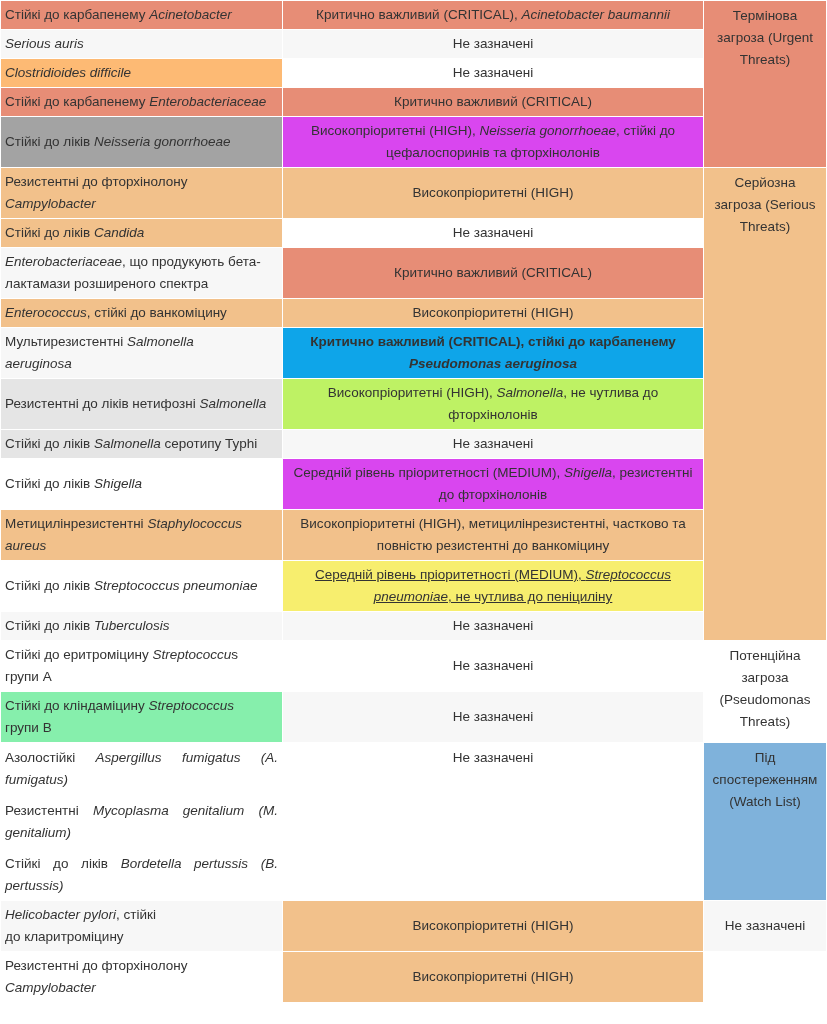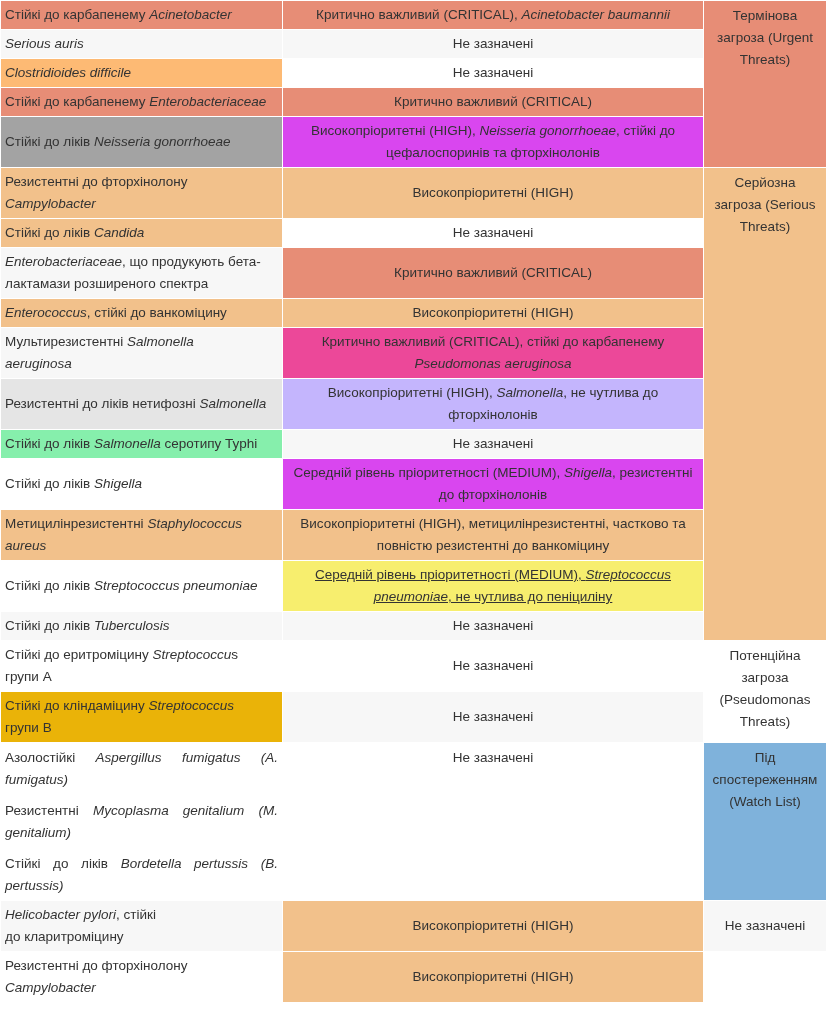"Критично важливий (CRITICAL), стійкі до" td.col-priority { background-color: #ec4899 -> #0ea5e9; font-weight: none -> bold }
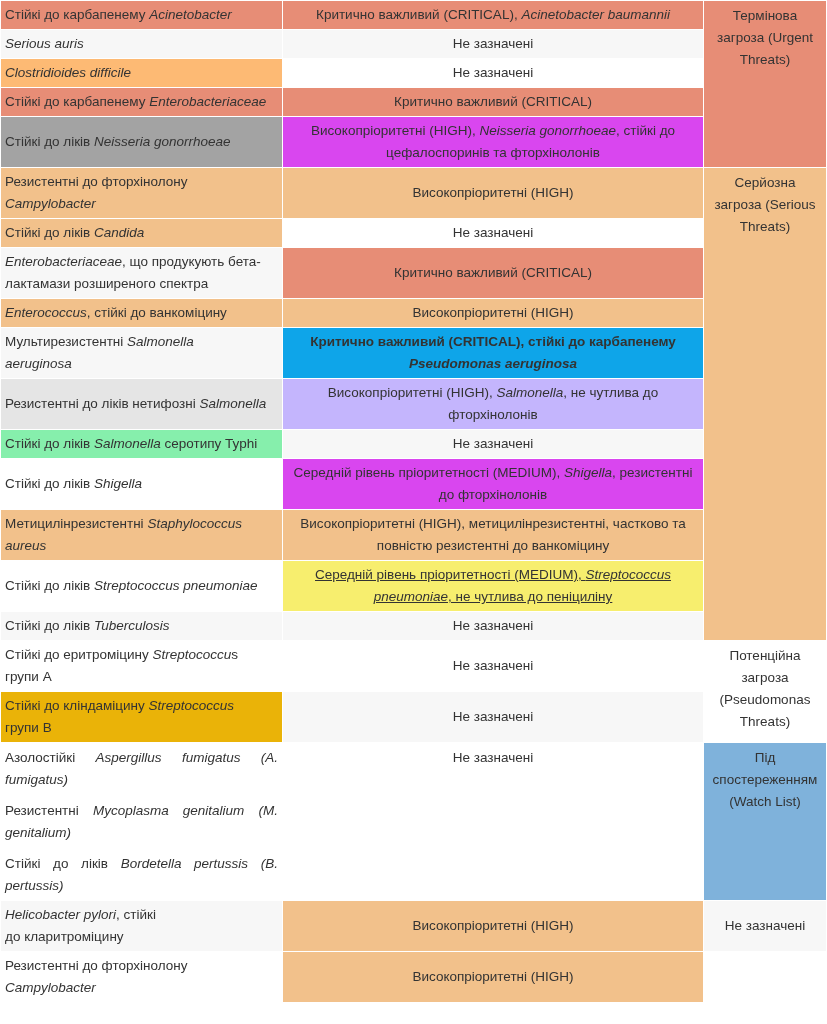"Високопріоритетні (HIGH), Salmonella, не" td.col-priority { background-color: #c4b5fd -> #bef264 }
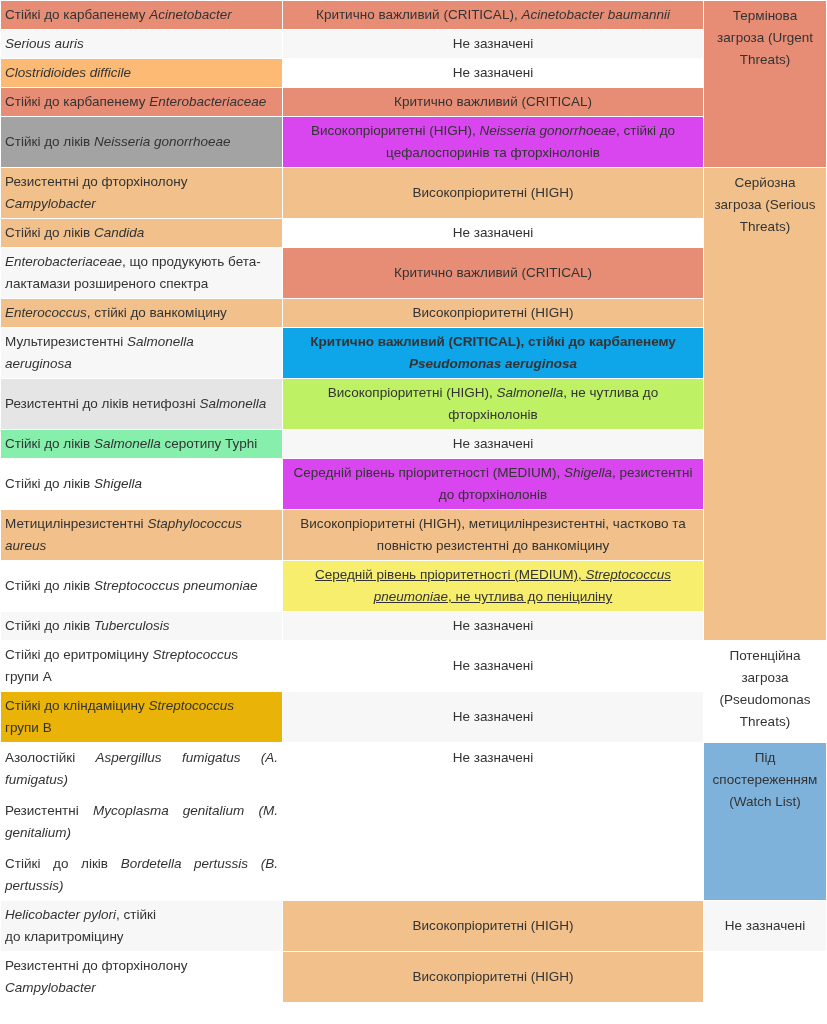"Стійкі до ліків Salmonella серотипу" td.col-pathogen { background-color: #86efac -> #e5e5e5 }
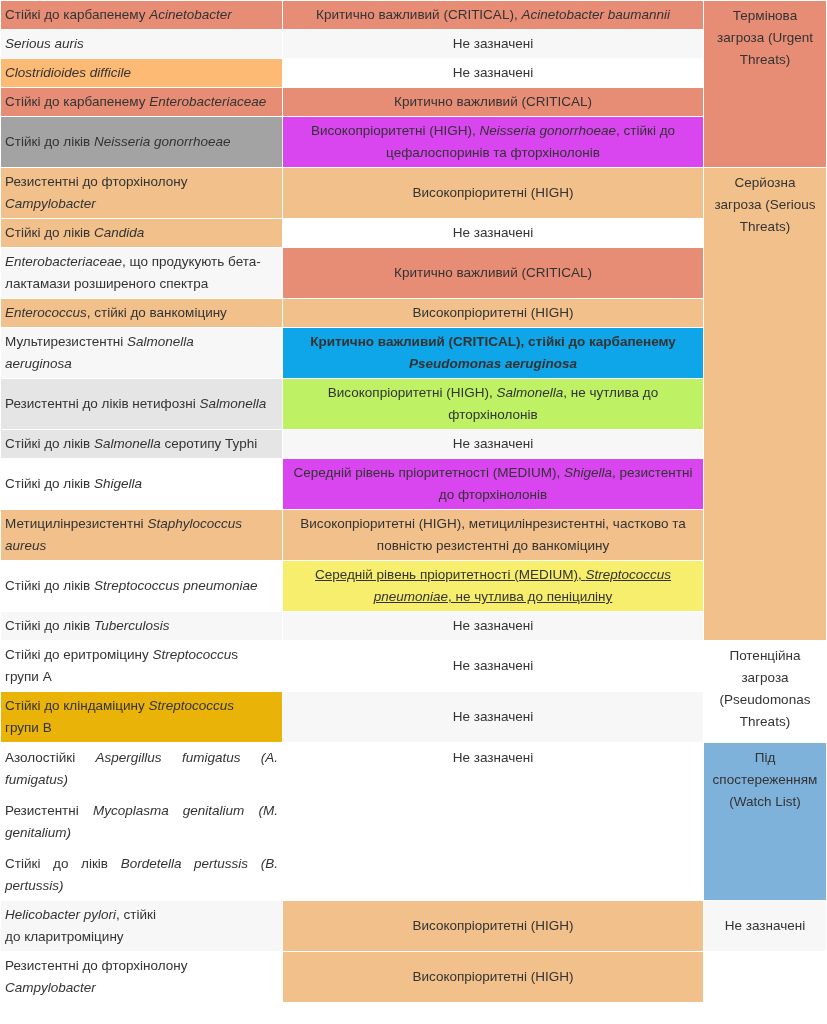"Стійкі до кліндаміцину Streptococcus" td.col-pathogen { background-color: #eab308 -> #86efac }
